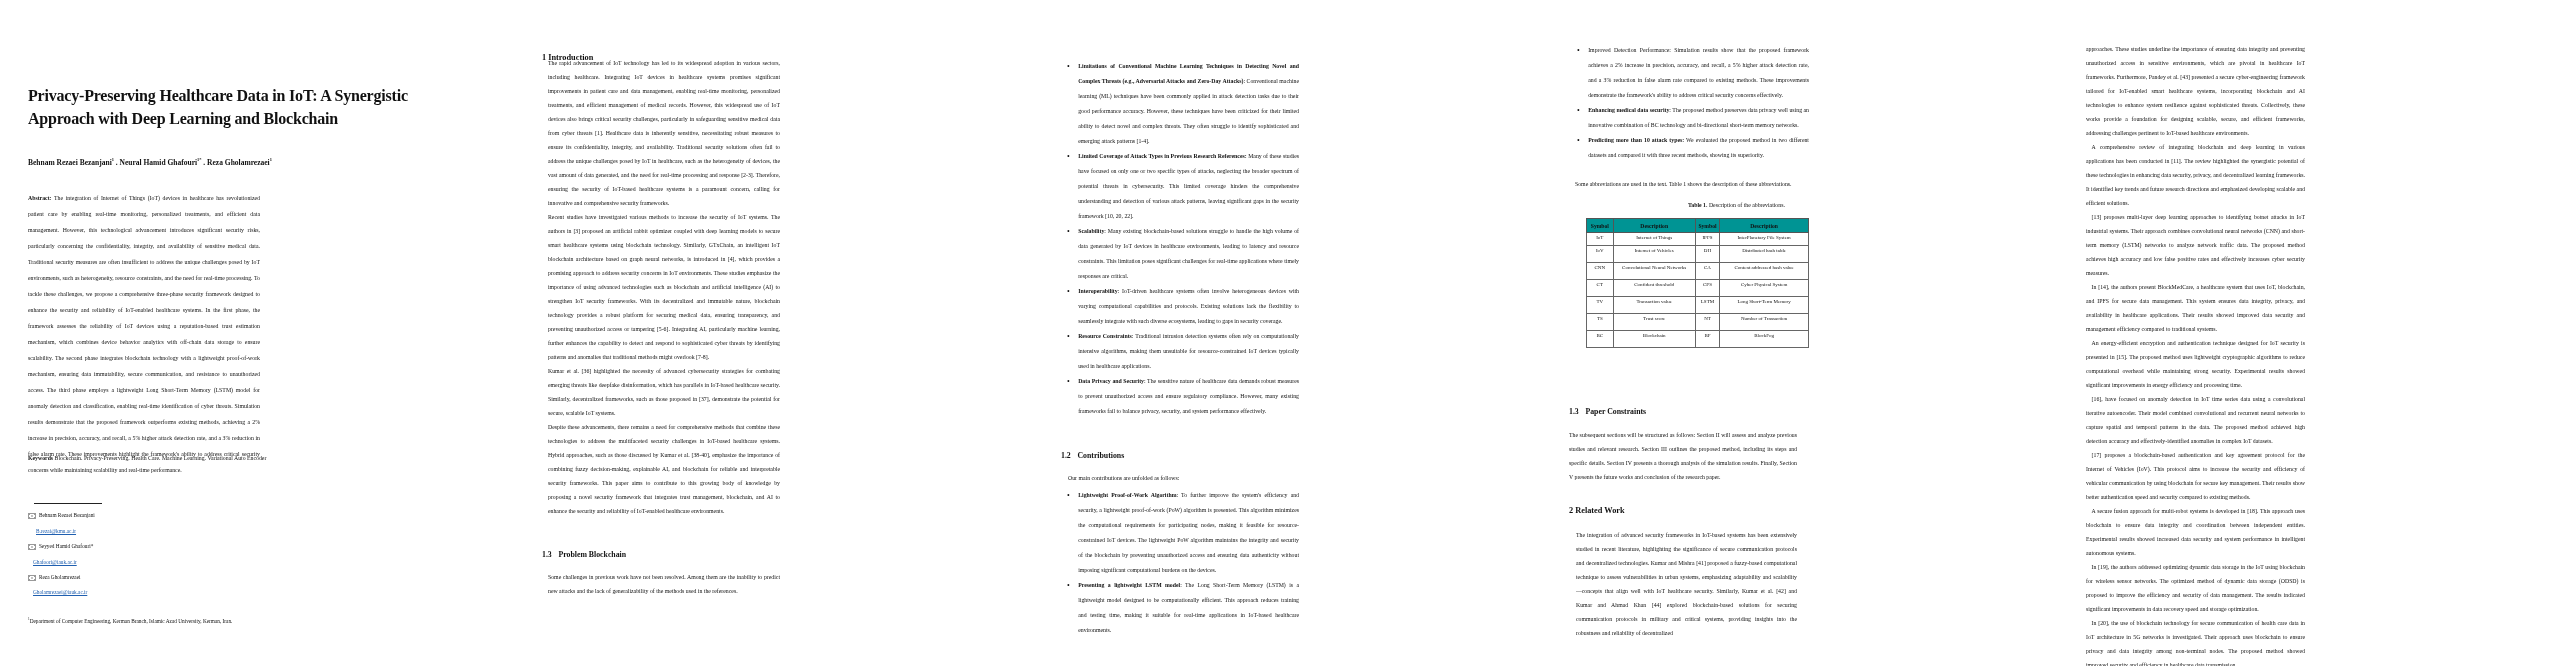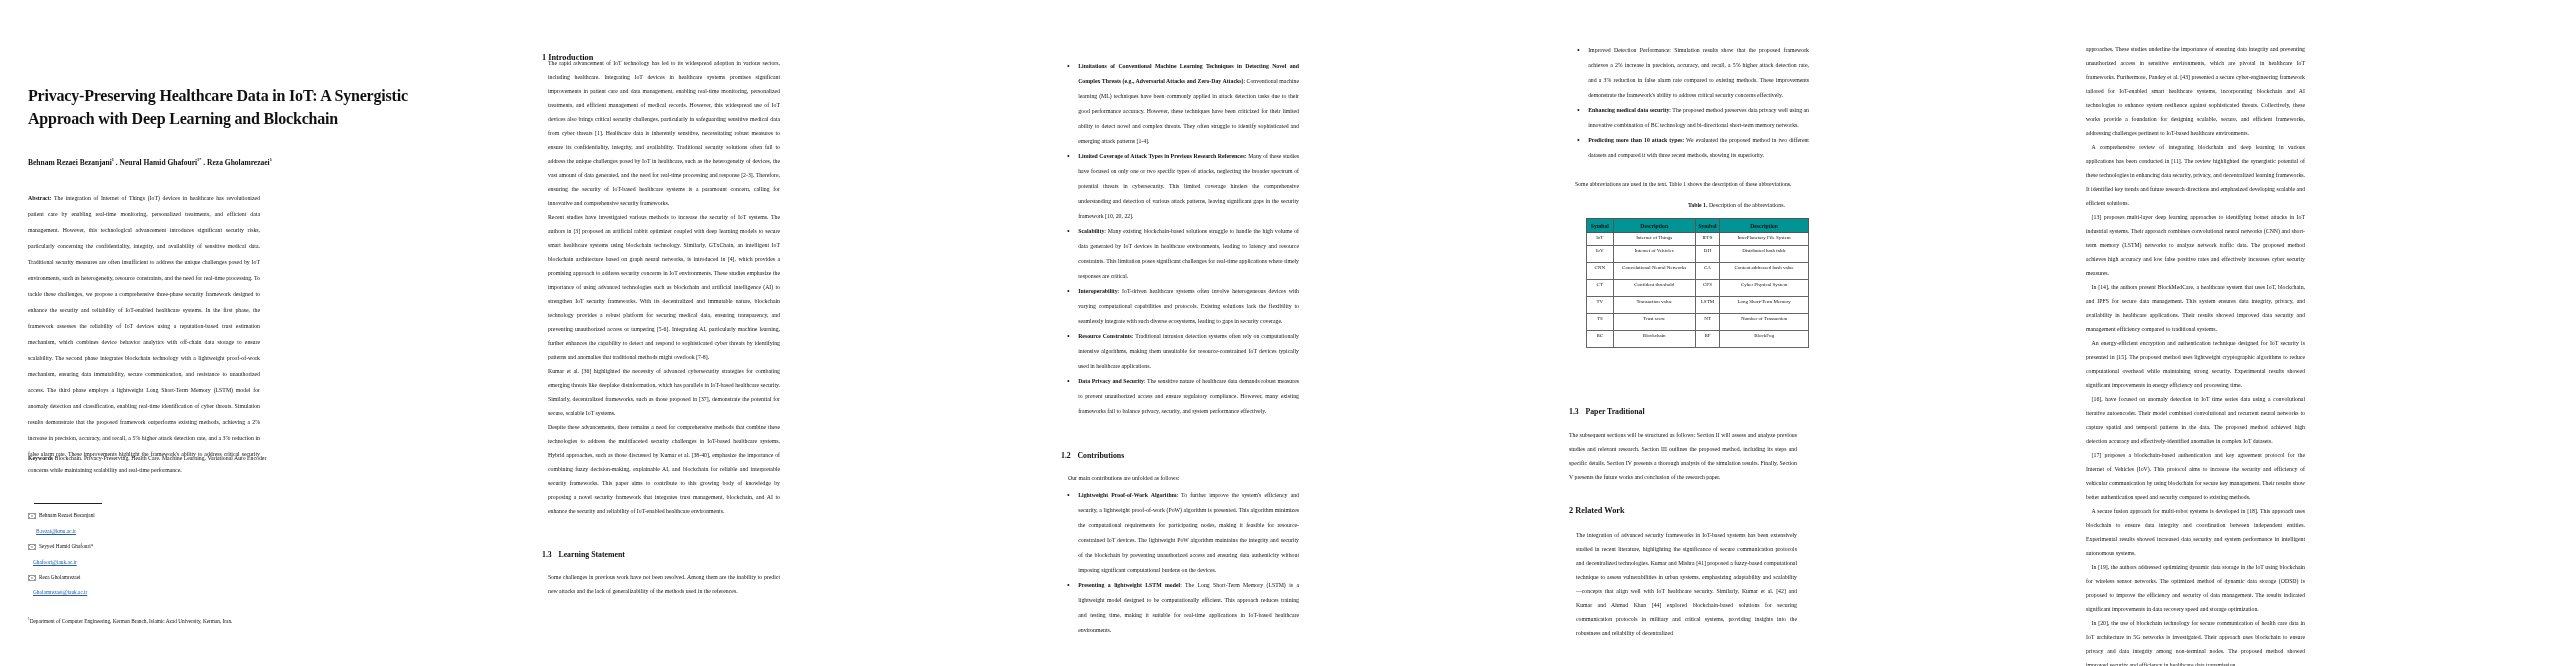"Paper Traditional" span { text: Traditional -> Constraints }
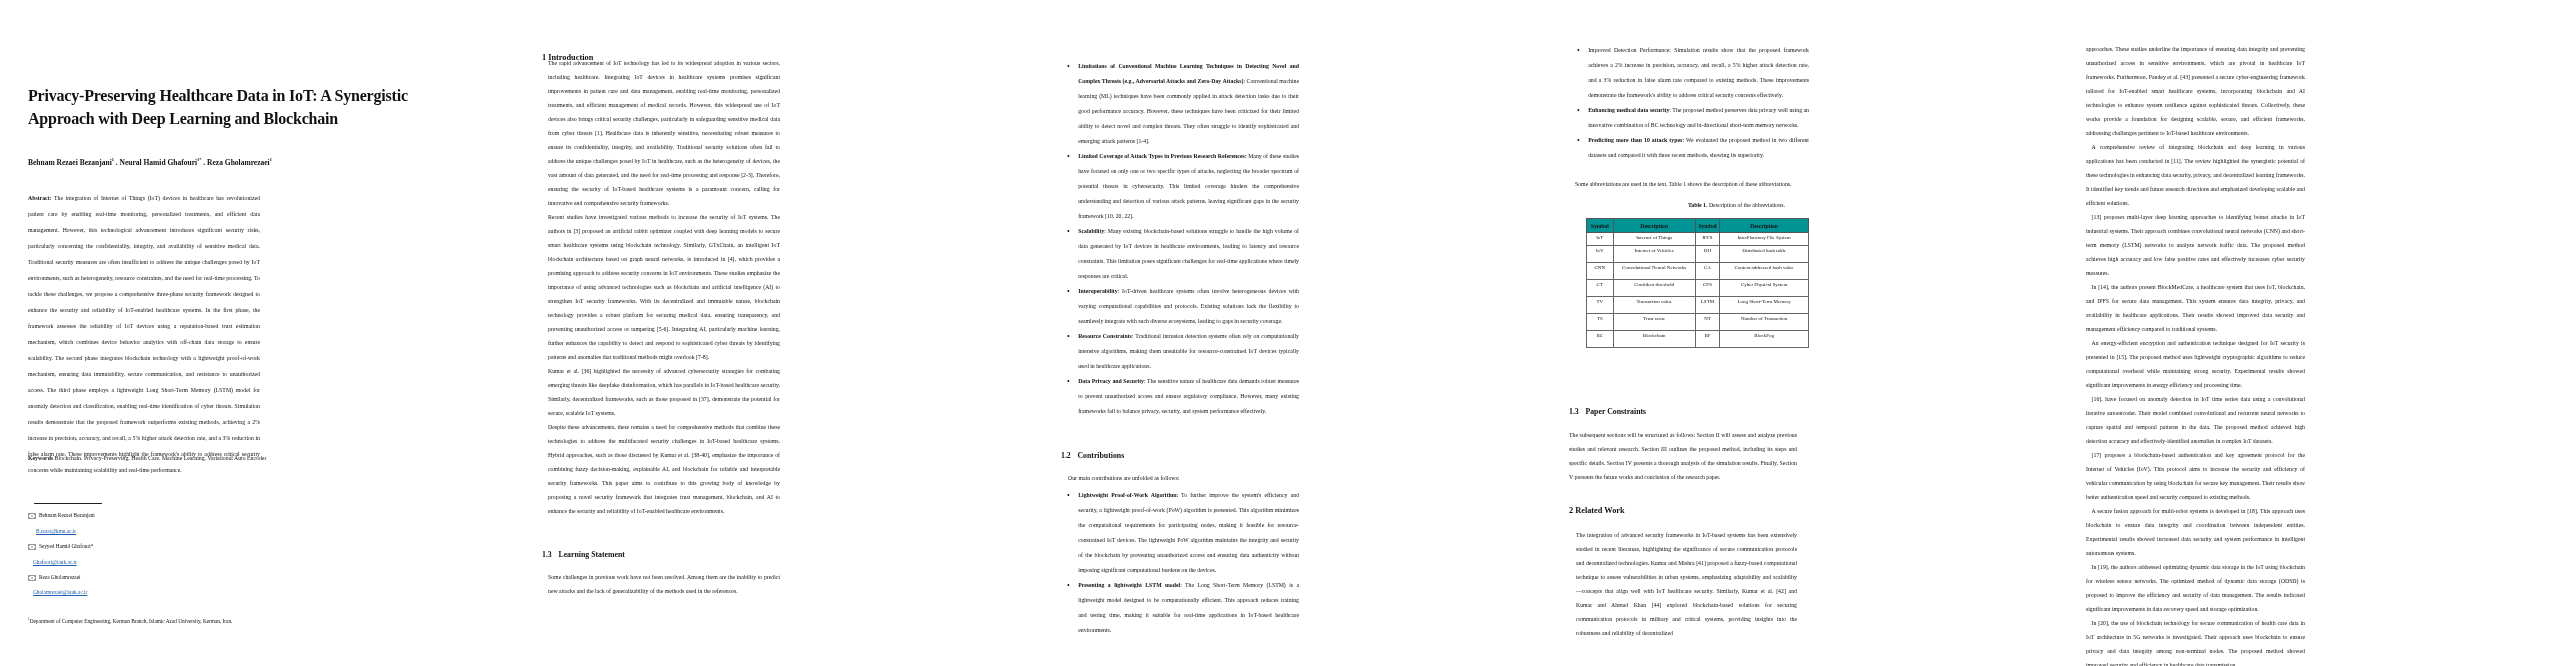"Learning Statement" span { text: Learning Statement -> Problem Blockchain }
